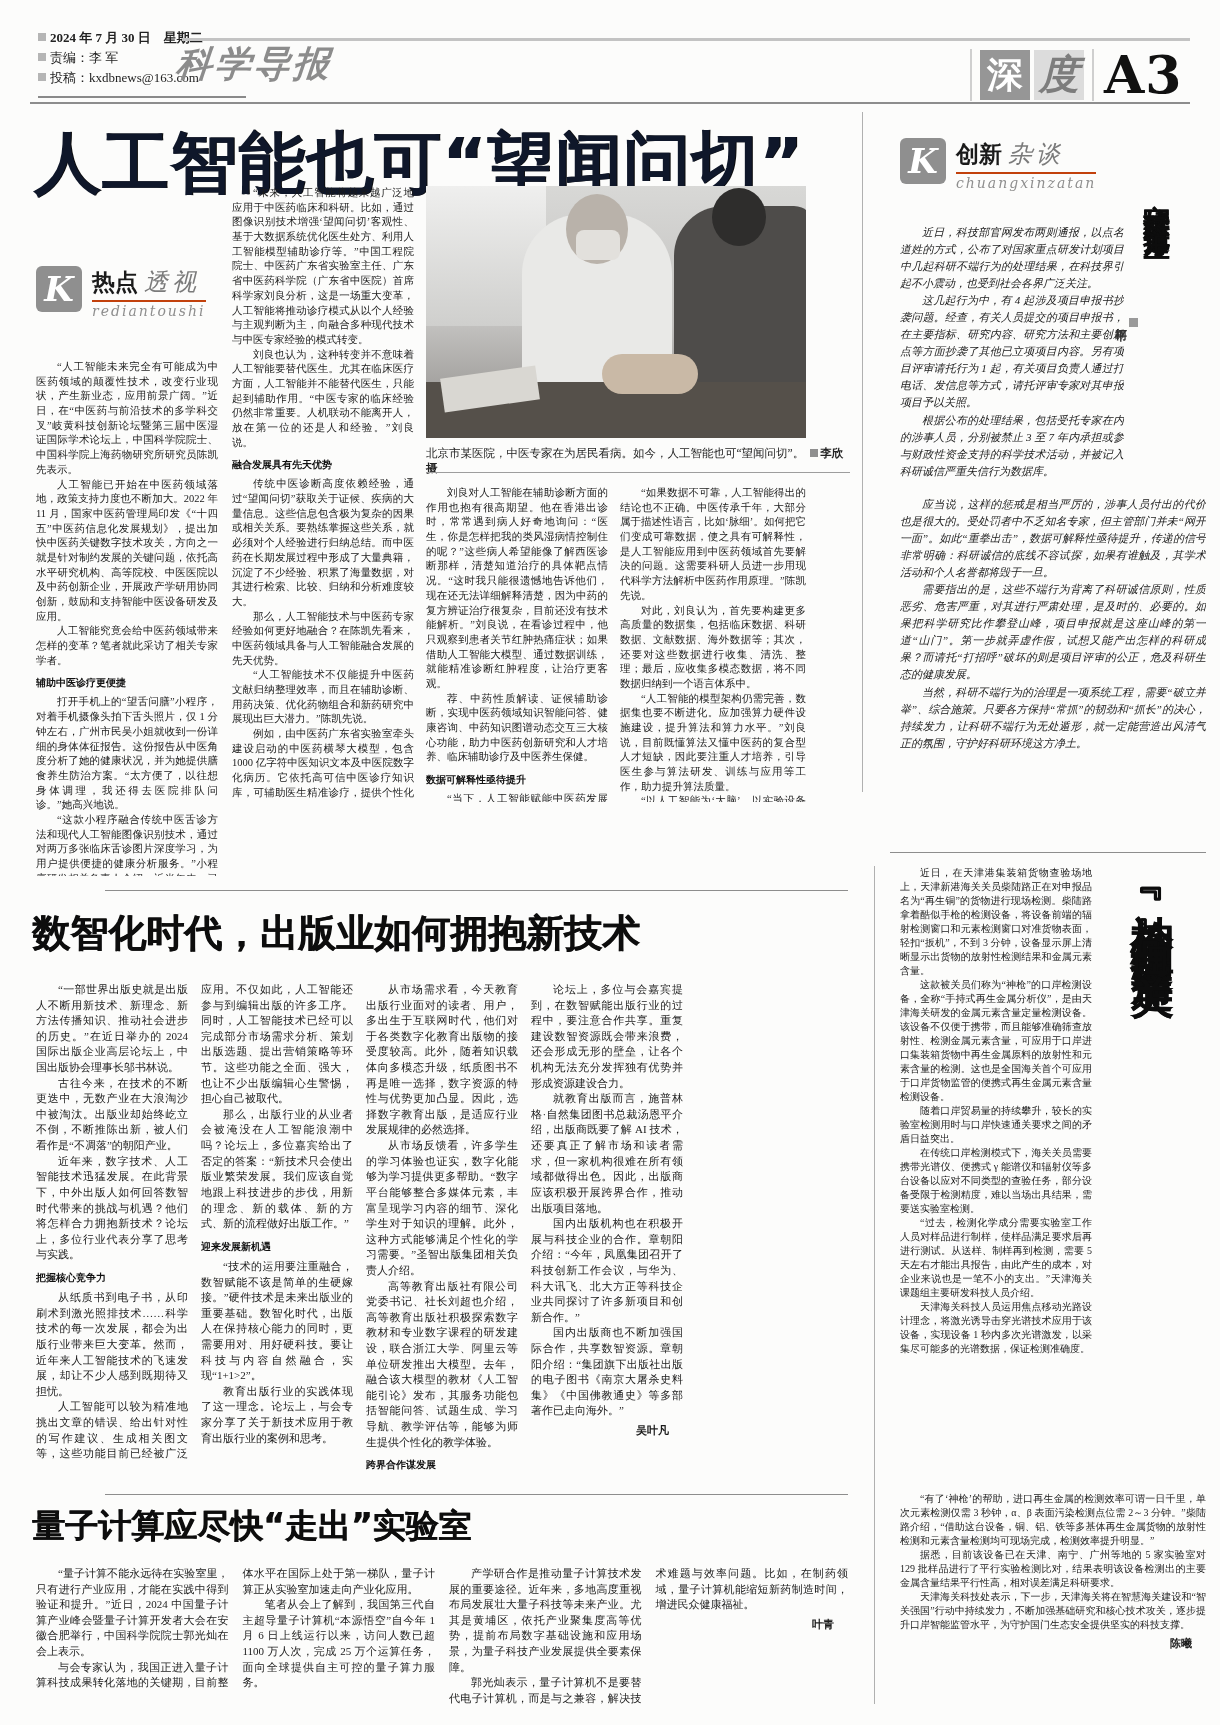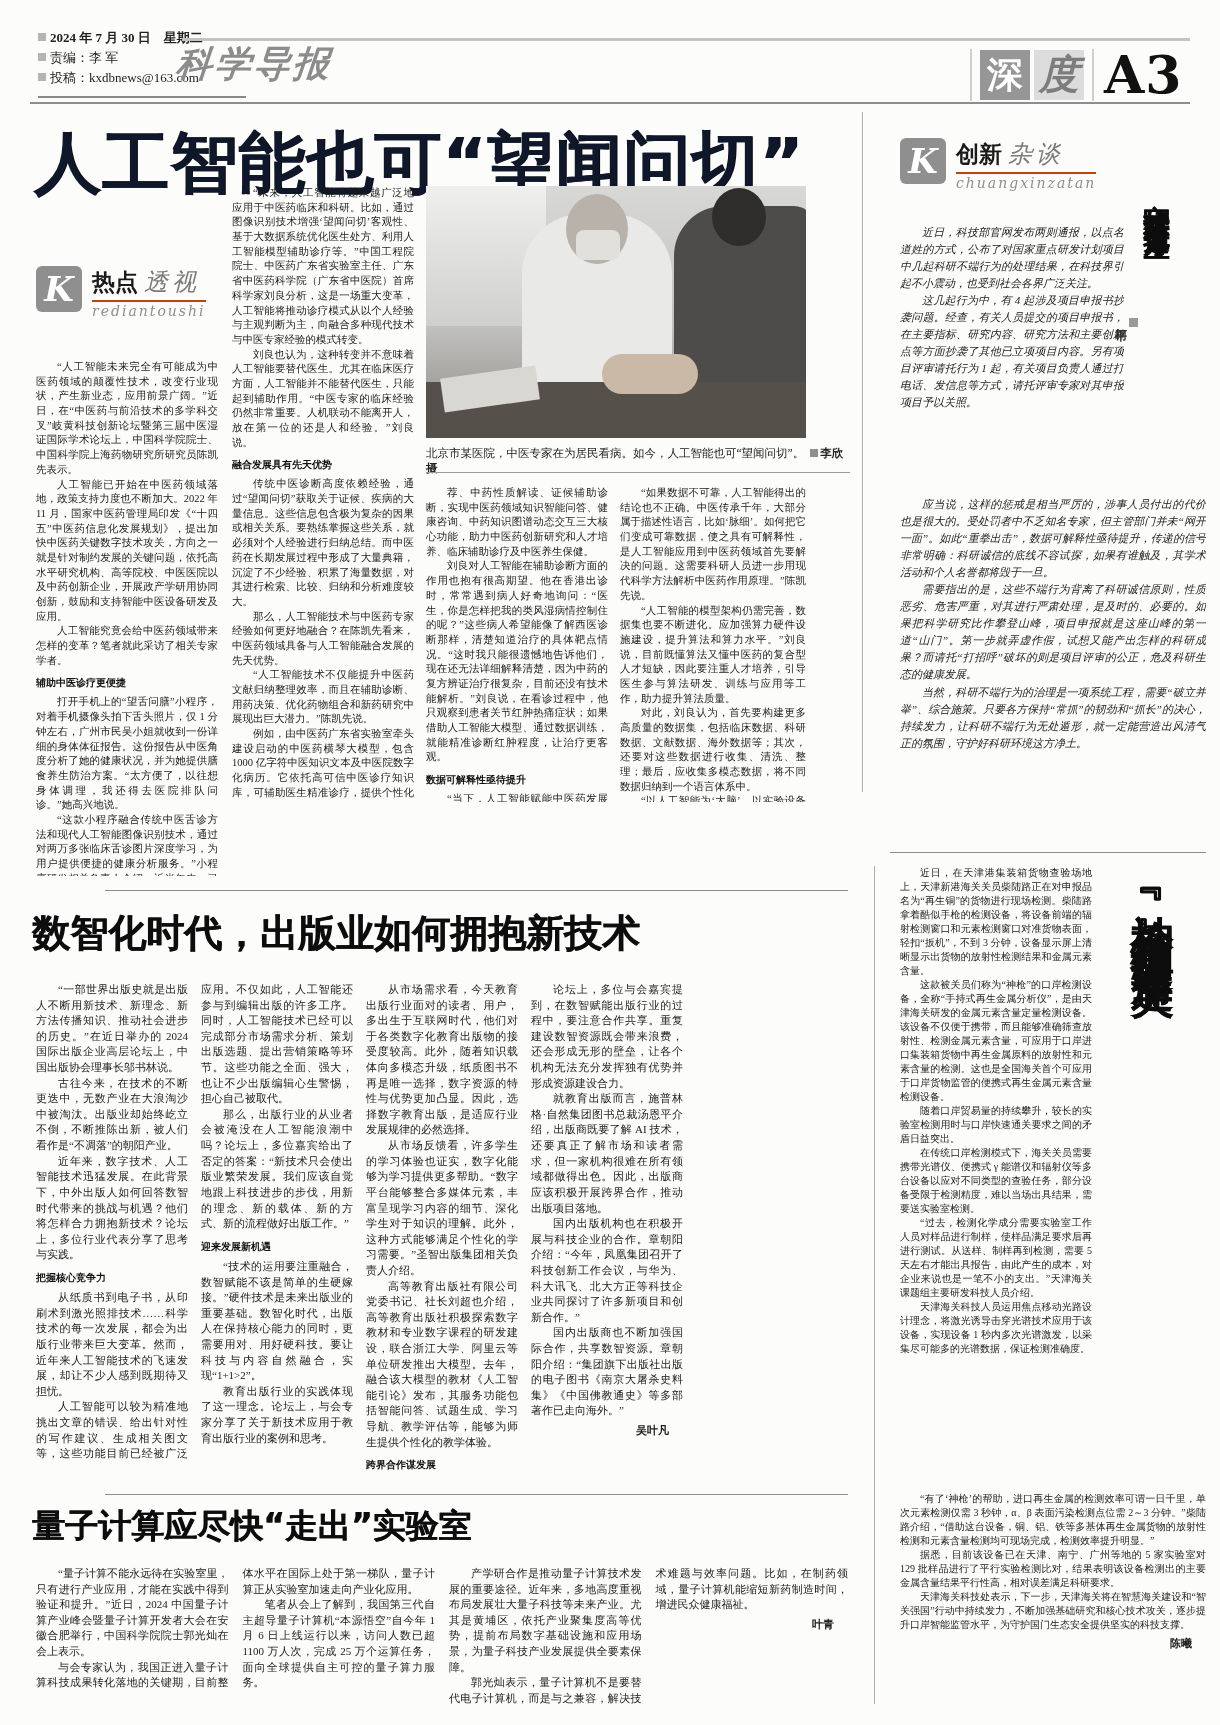"根据公布的处理结果，包括受托专家在内的涉事人员，分别被禁止 3 至 7" p.p { html: none -> <p>根据公布的处理结果，包括受托专家在内的涉事人员，分别被禁止 3 至 7 年内承担或参与财政性资金支持的科学技术活动，并被记入科研诚信严重失信行为数据库。</p> }
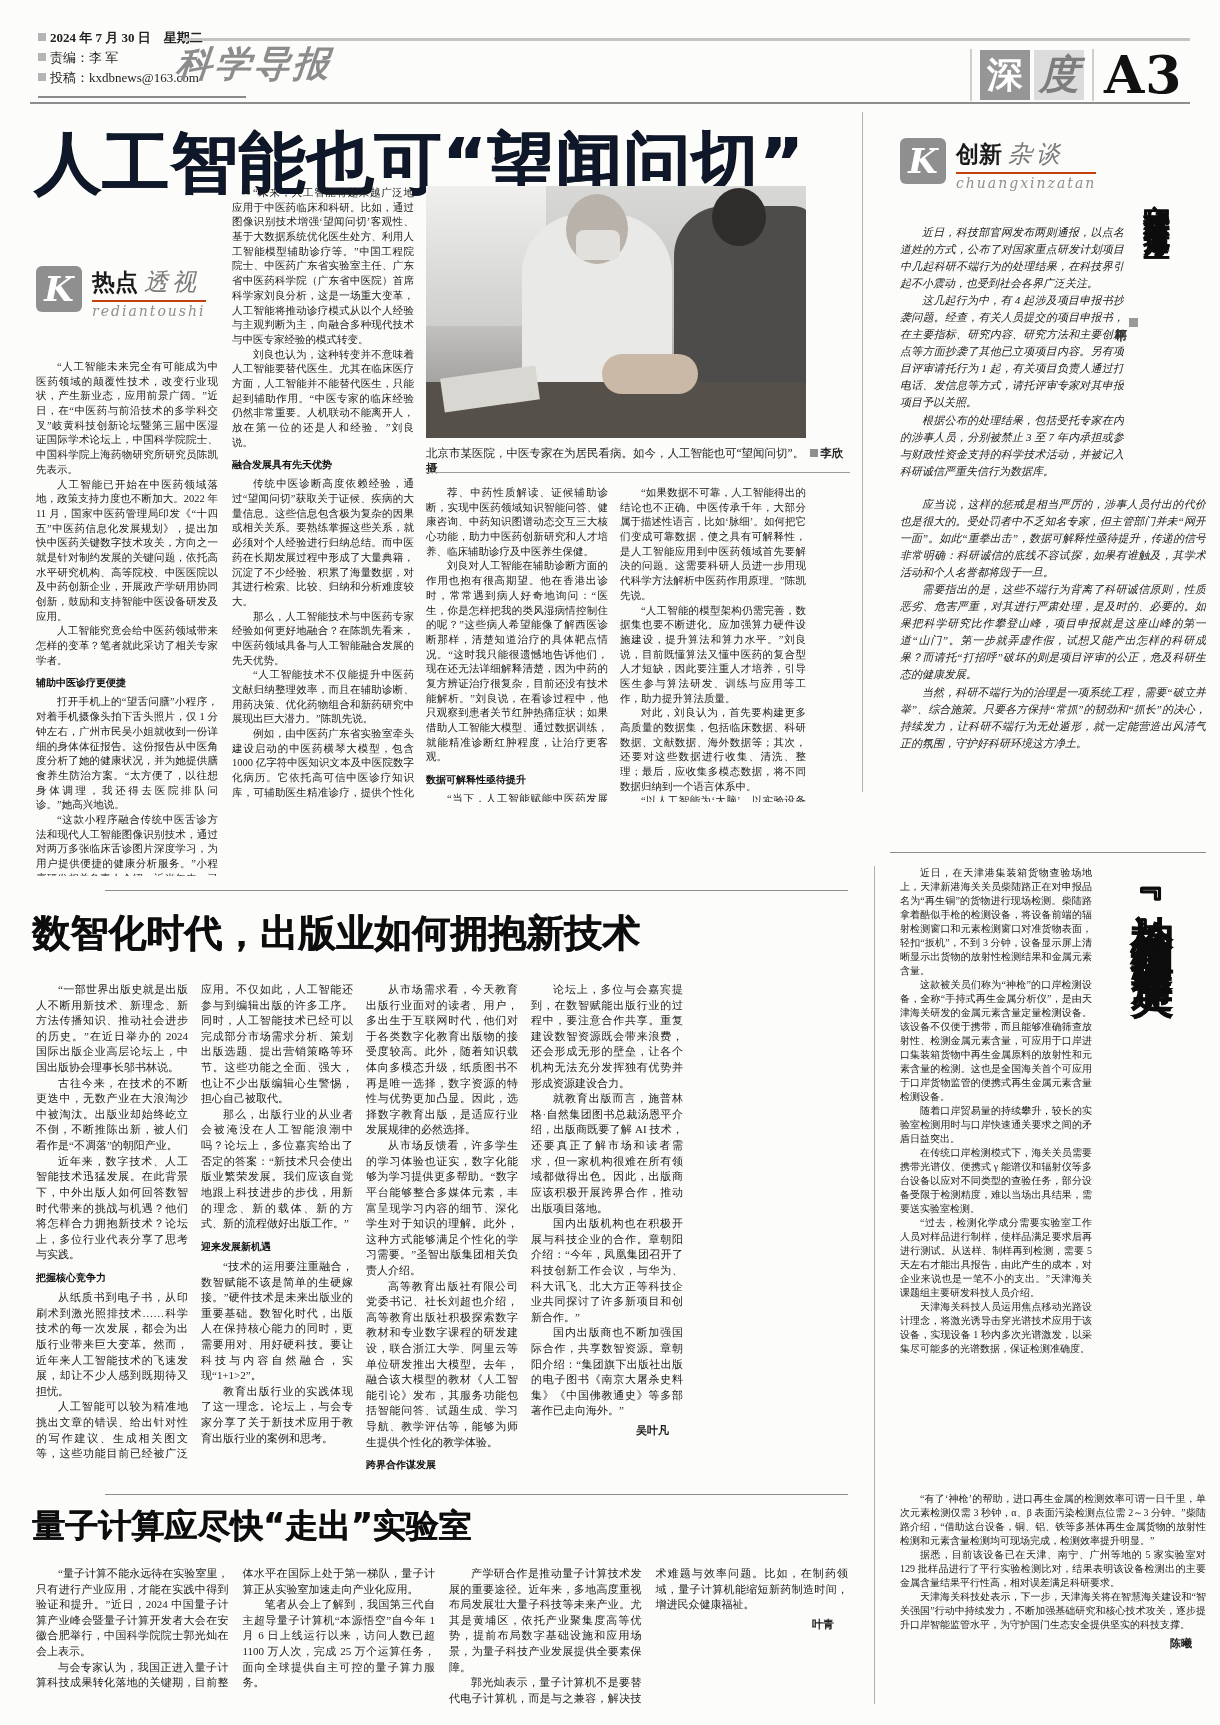"荐、中药性质解读、证候辅助诊断，实现中医药领域知识智能问答、健康咨询、中药知识图" p.p { order: before "刘良对人工智能在辅助诊断方面的作用也抱有很高期望。他在香港出诊时，常常遇到病人好" -> after "刘良对人工智能在辅助诊断方面的作用也抱有很高期望。他在香港出诊时，常常遇到病人好" }
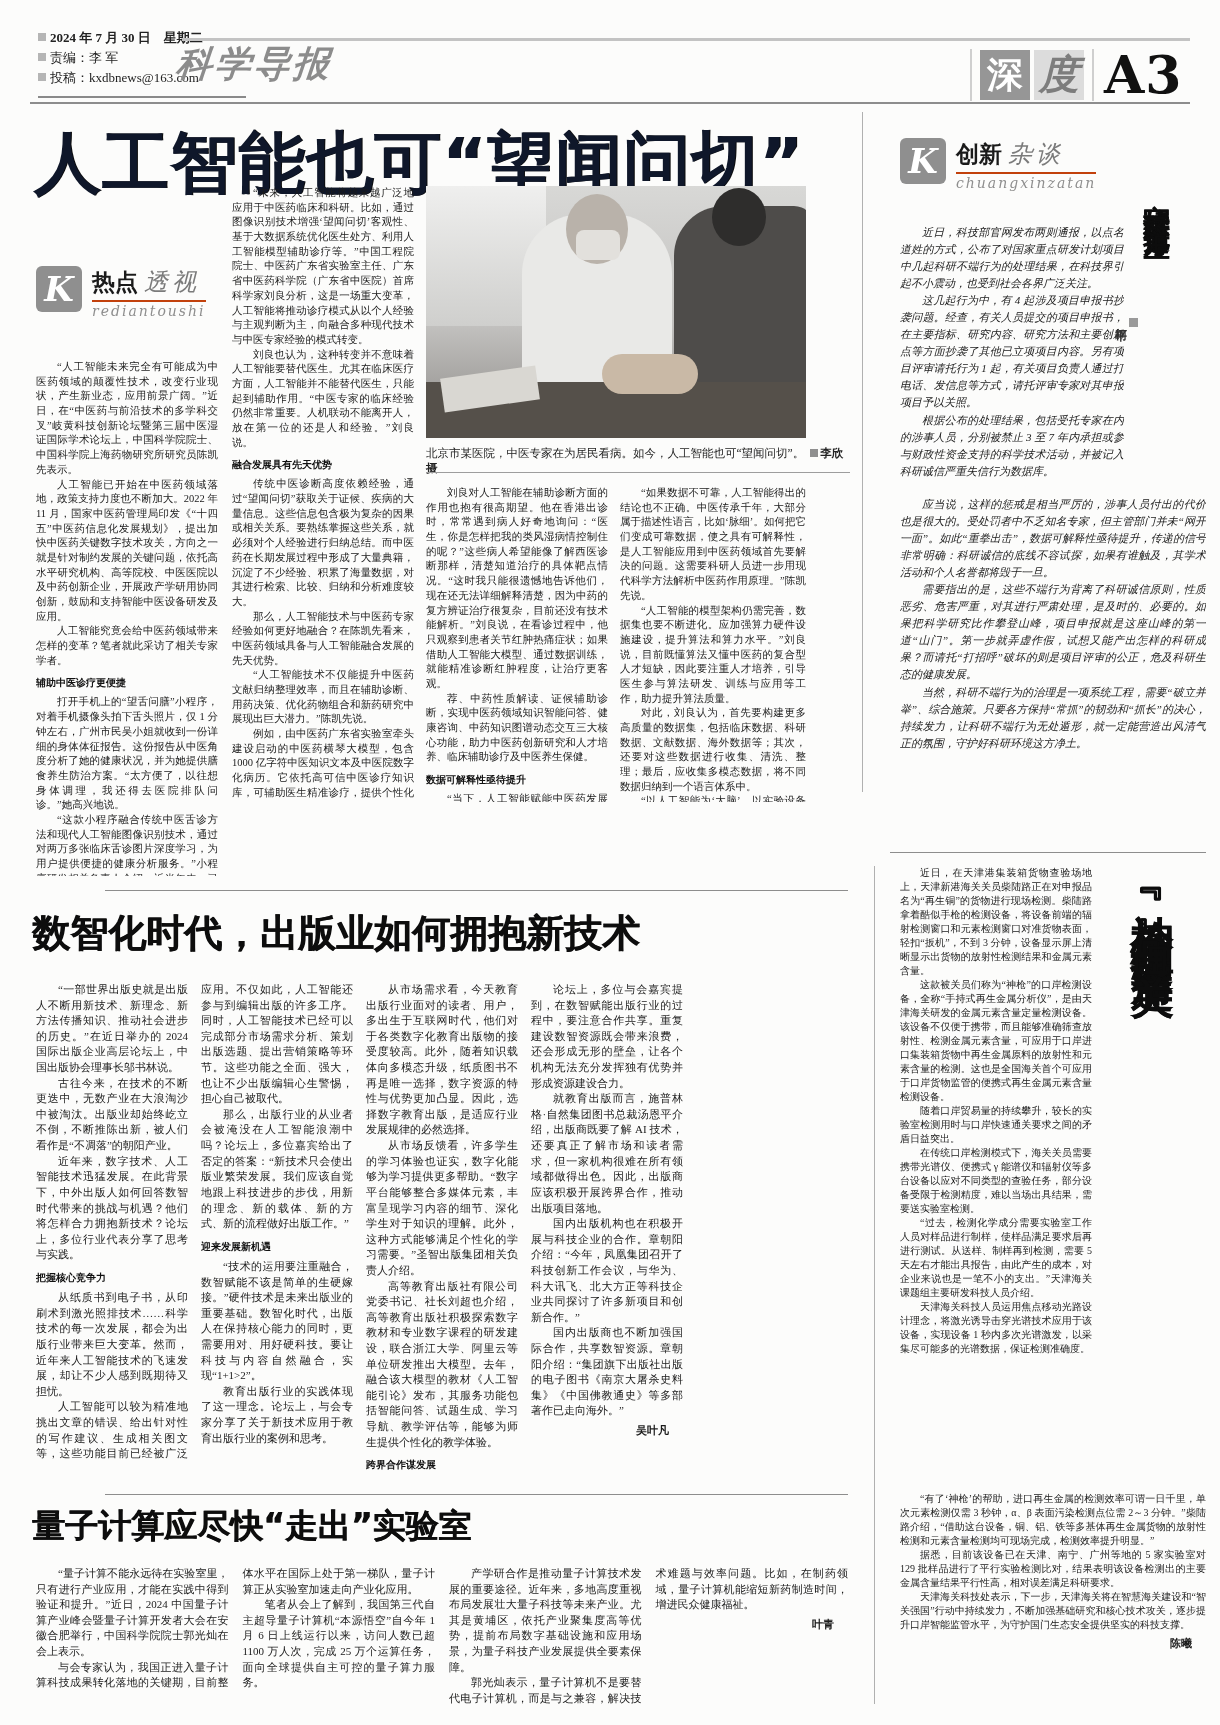"“人工智能的模型架构仍需完善，数据集也要不断进化。应加强算力硬件设施建设，提升算" p.p { order: before "对此，刘良认为，首先要构建更多高质量的数据集，包括临床数据、科研数据、文献数据、" -> after "对此，刘良认为，首先要构建更多高质量的数据集，包括临床数据、科研数据、文献数据、" }
